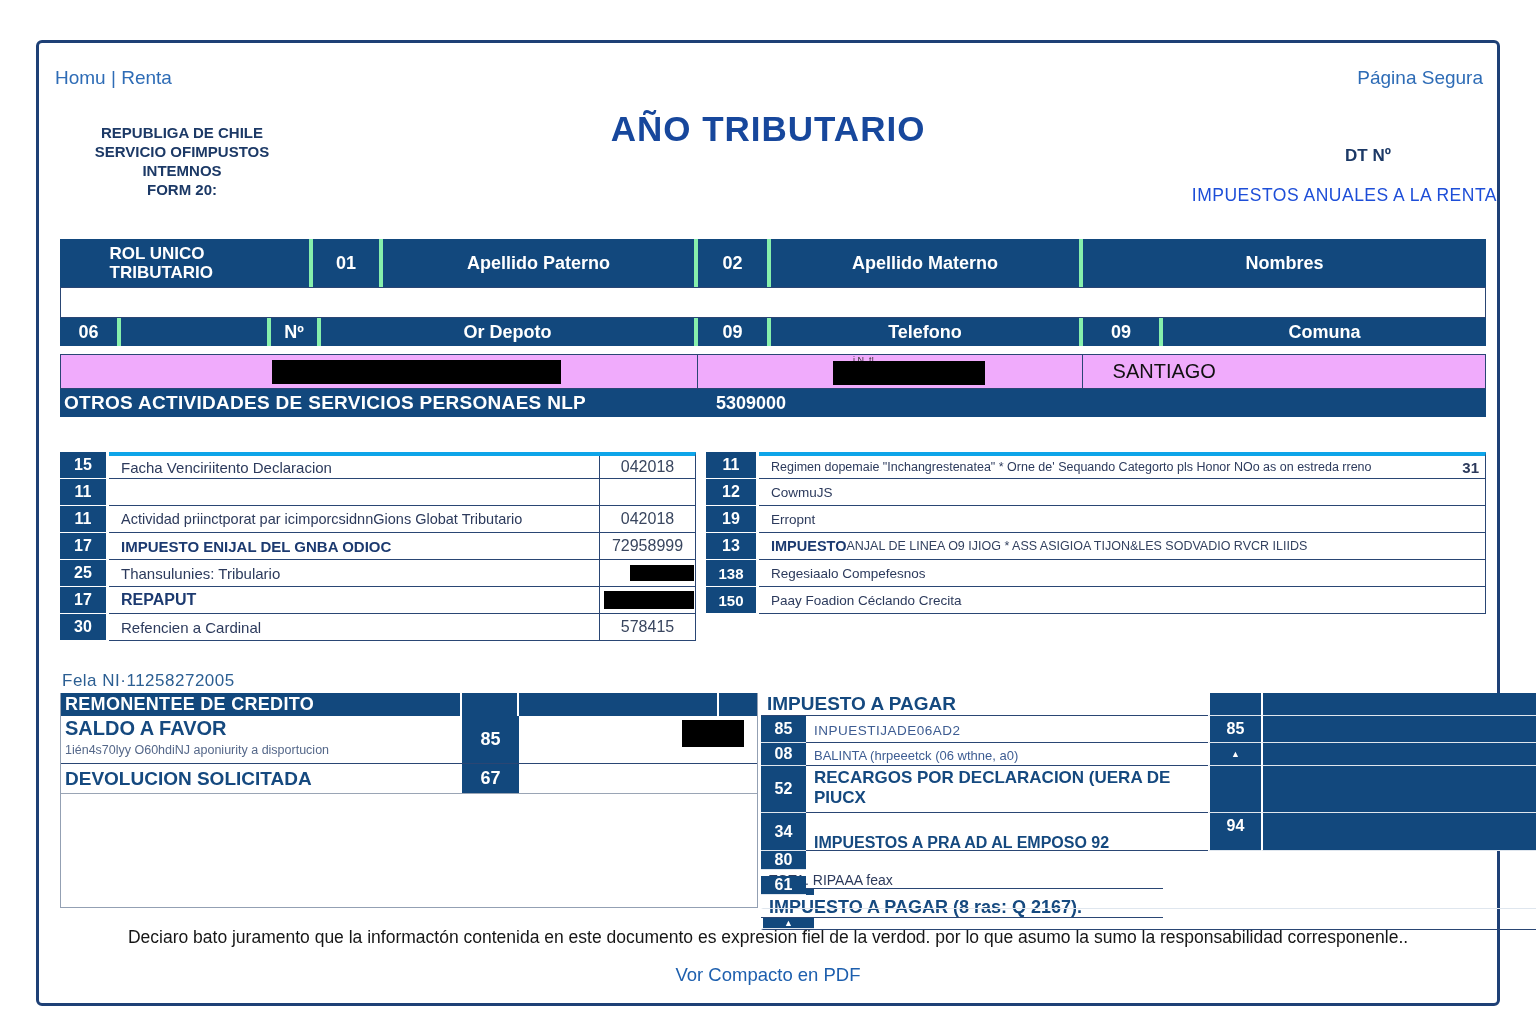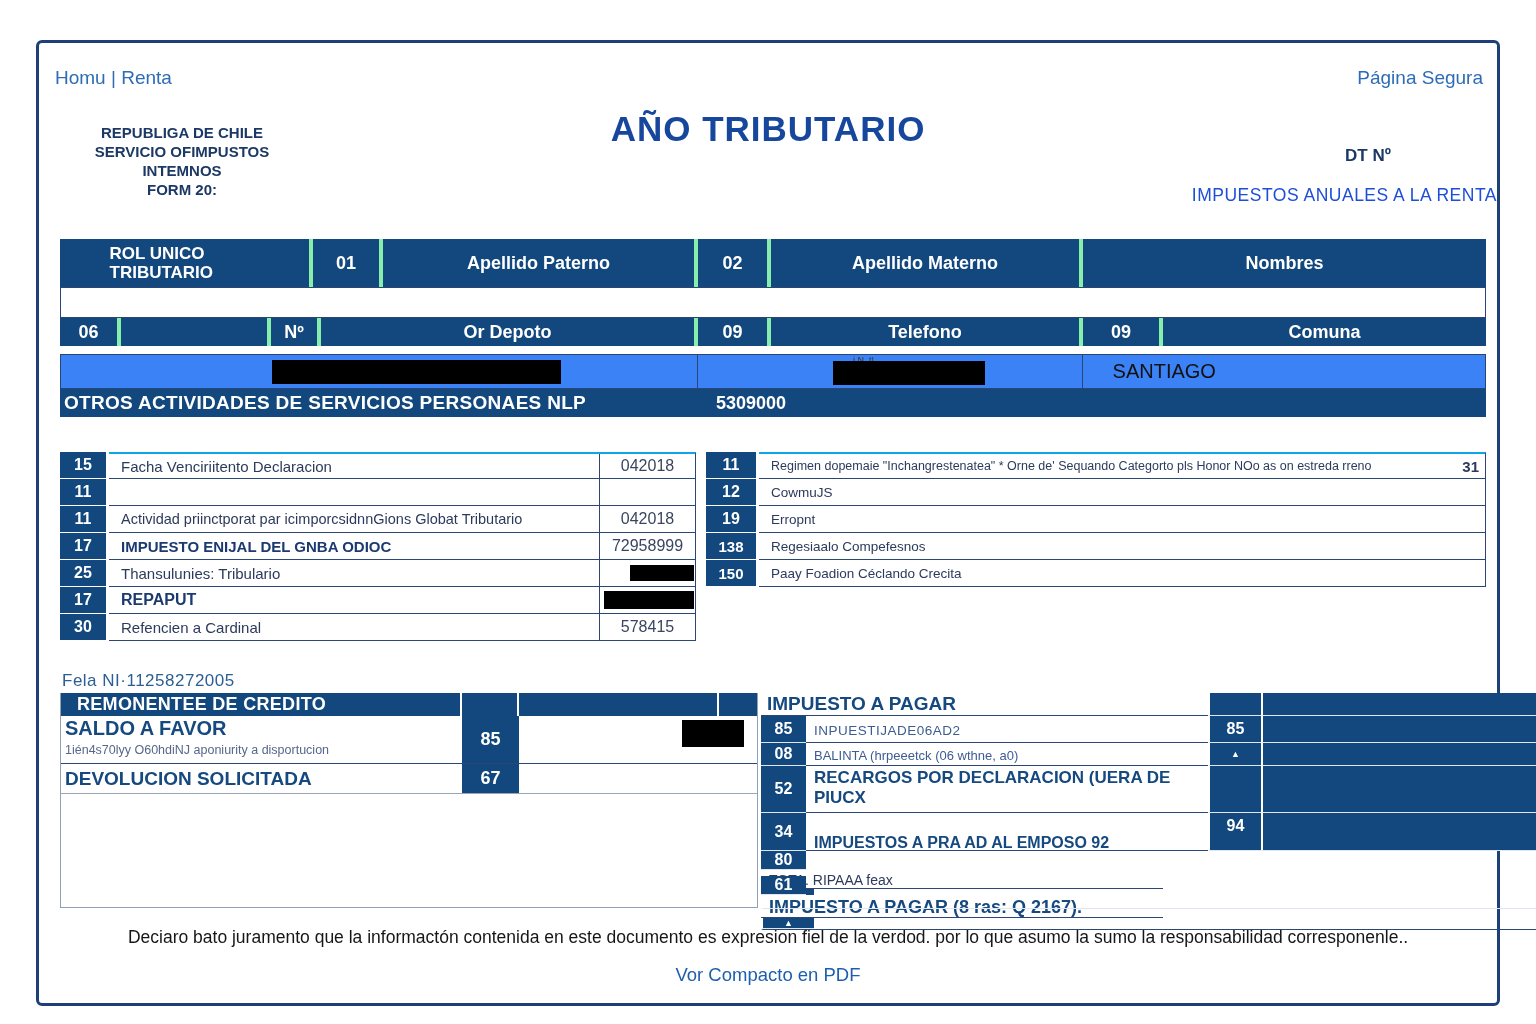"..i N..t!" div.idrow { background: #3b82f6 -> #f0abfc }
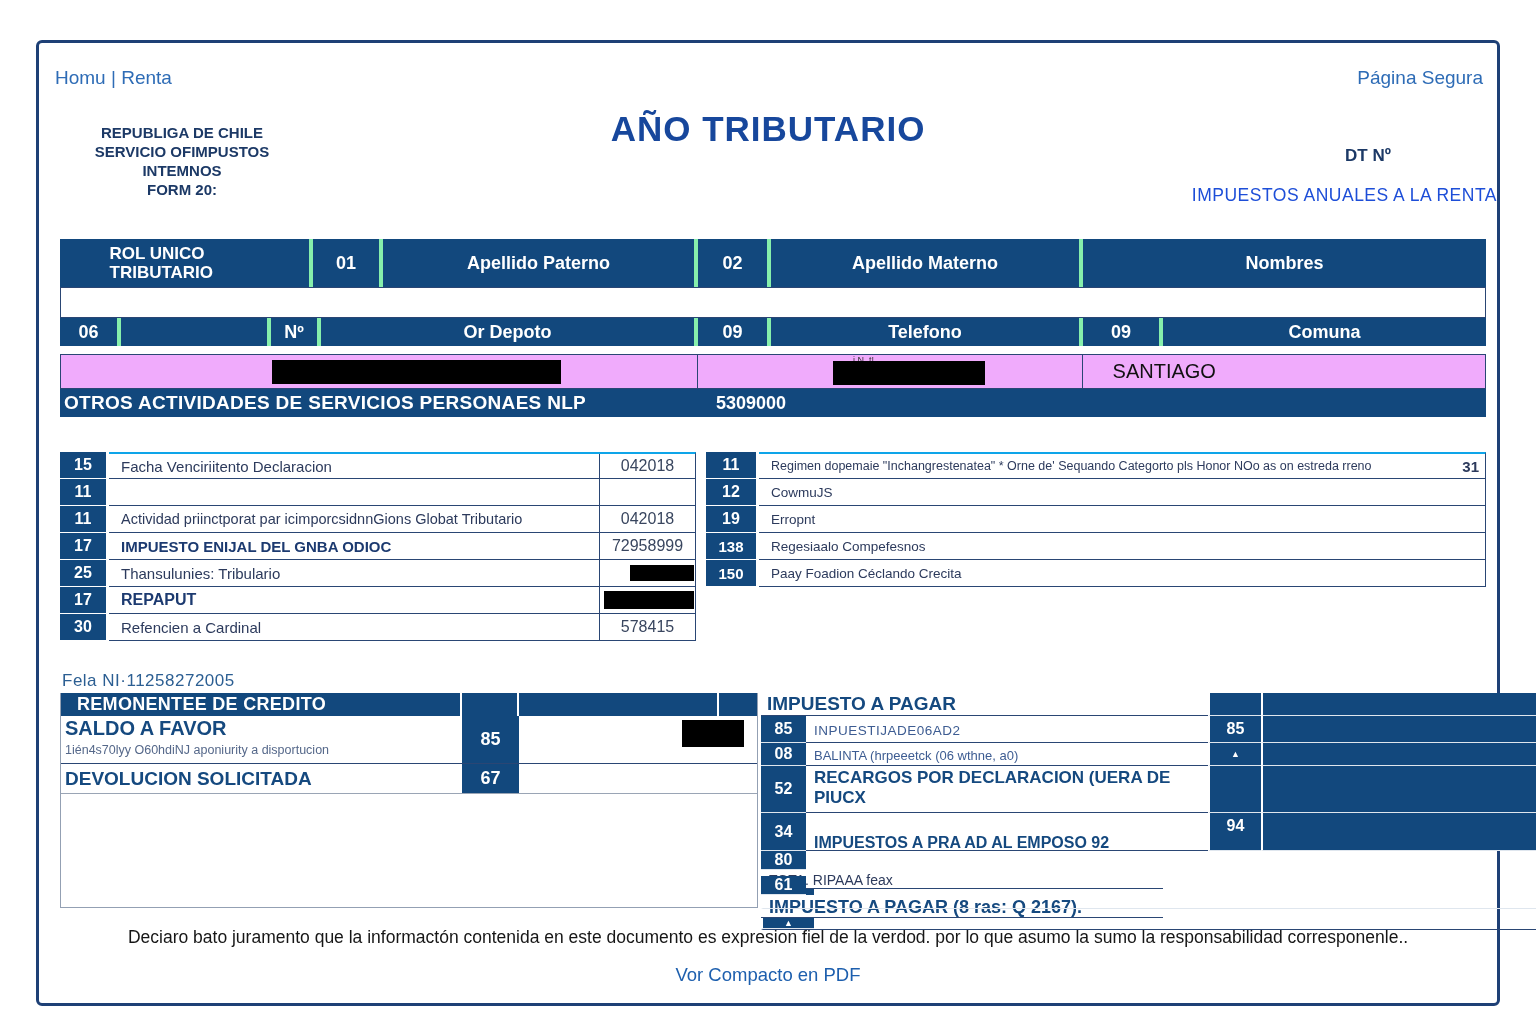"Facha Venciriitento Declaracion" .midrow:first-child .mbody { border-top: 2px solid #0ea5e9 -> 4px solid #0ea5e9 }
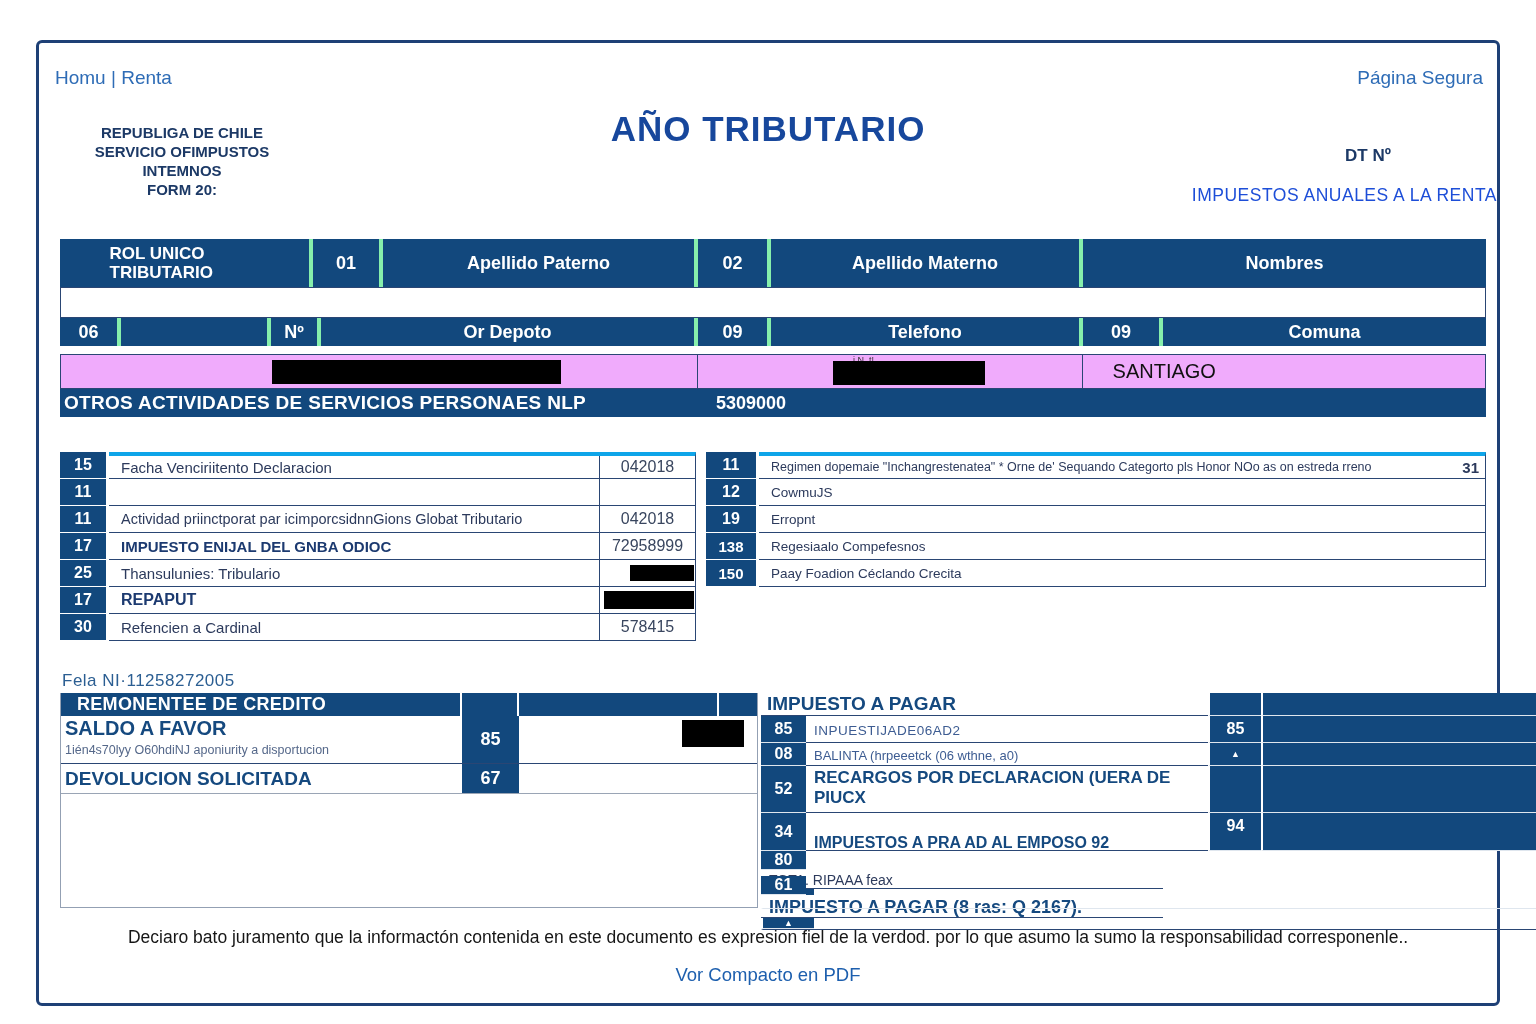"13" div.midrow { html: none -> <div> <div>13</div> <div></div> <div> <div> <span>IMPUESTO</span> <span> ANJAL DE LINEA O9 IJIOG * ASS ASIGIOA TIJON&amp;LES SODVADIO RVCR ILIIDS</span> </div> </div> </div> }
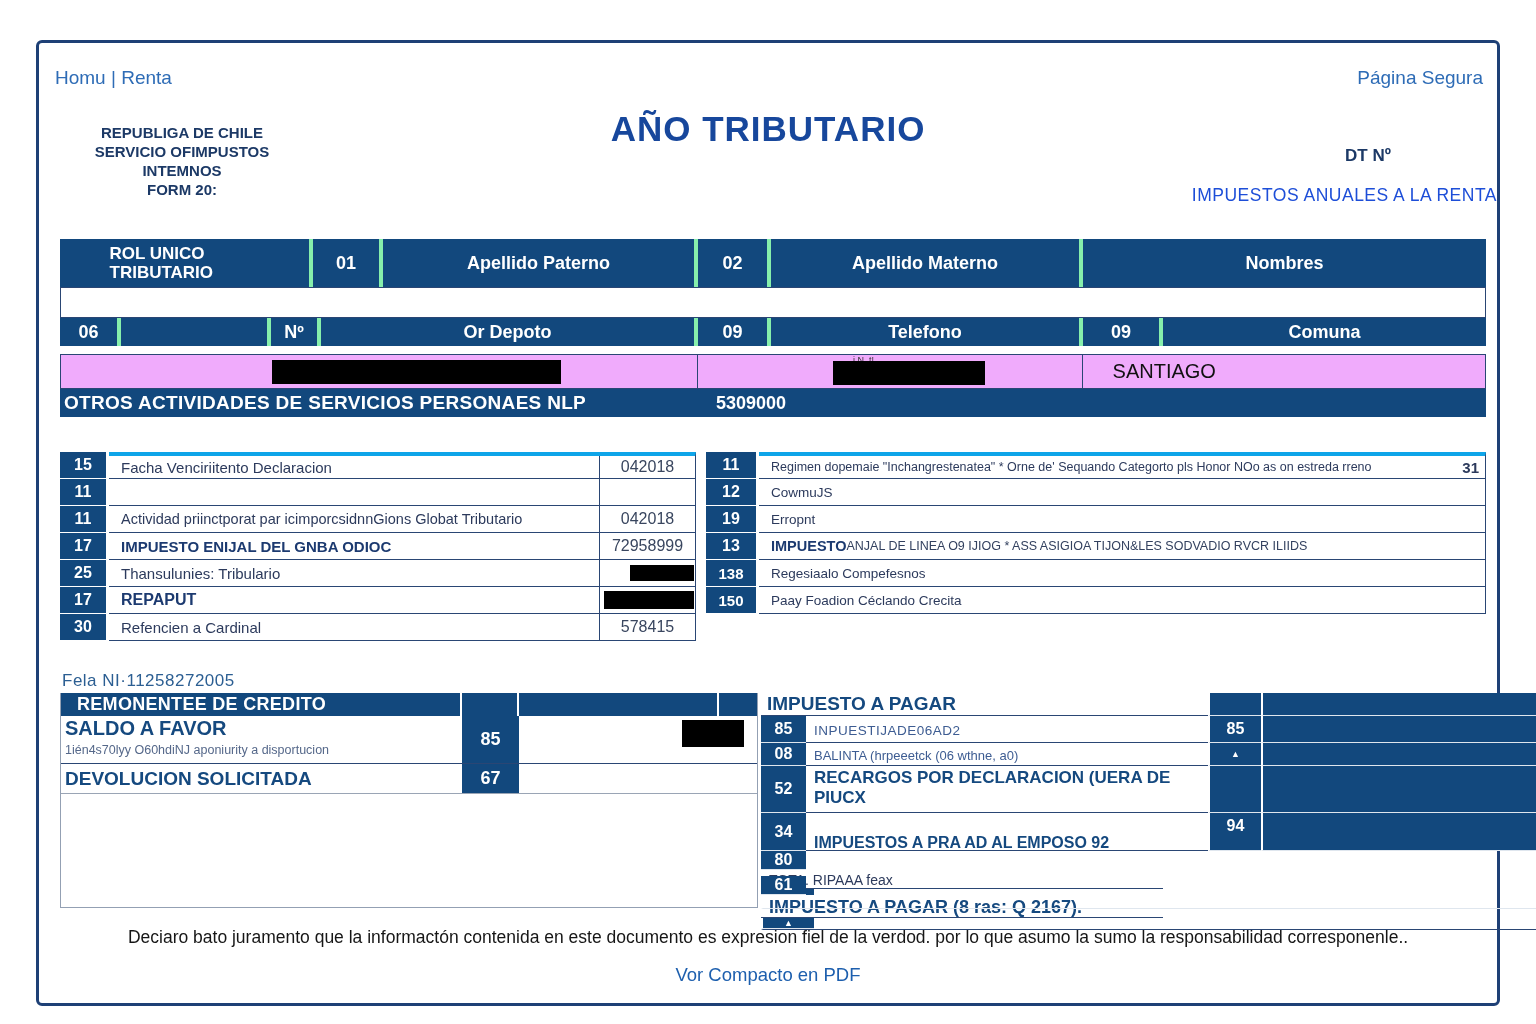"REMONENTEE DE CREDITO" span { padding-left: 16px -> 4px }
